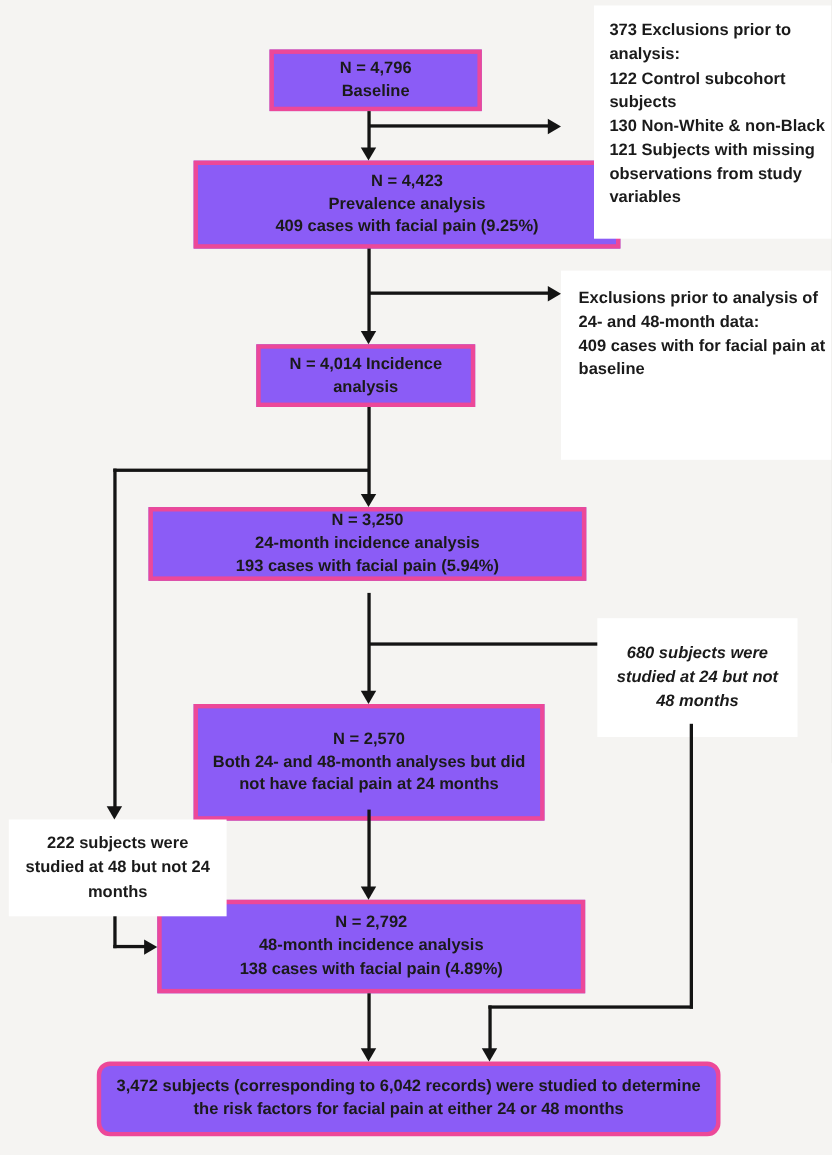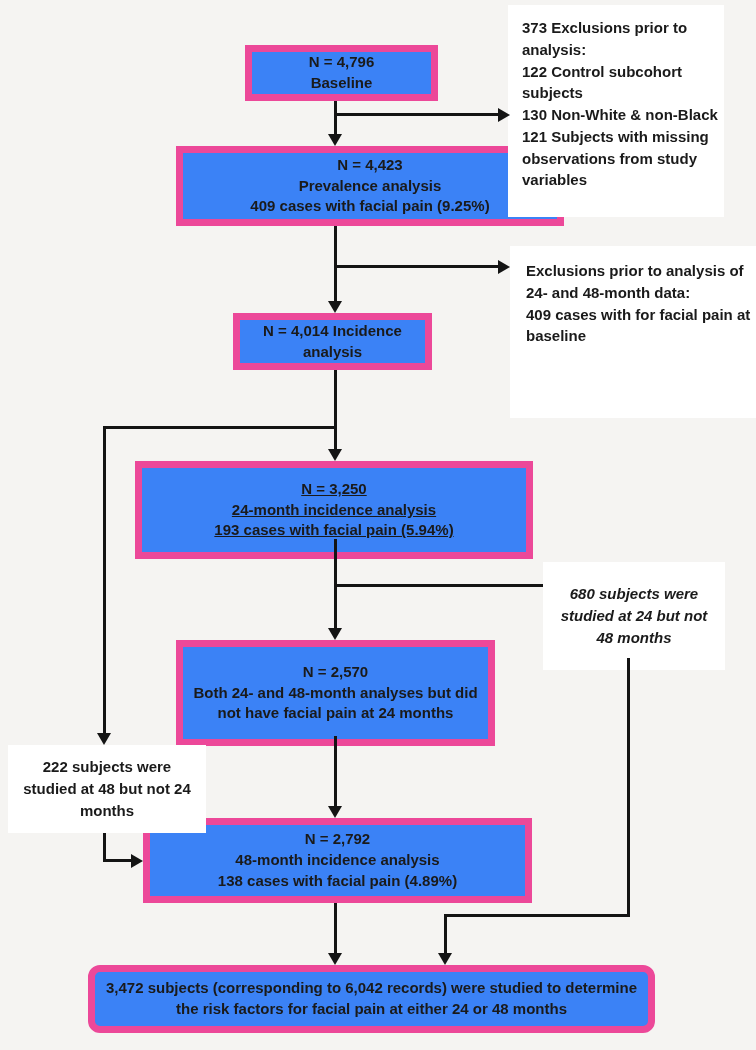"373 Exclusions prior to" div.note { left: 508px -> 540px }
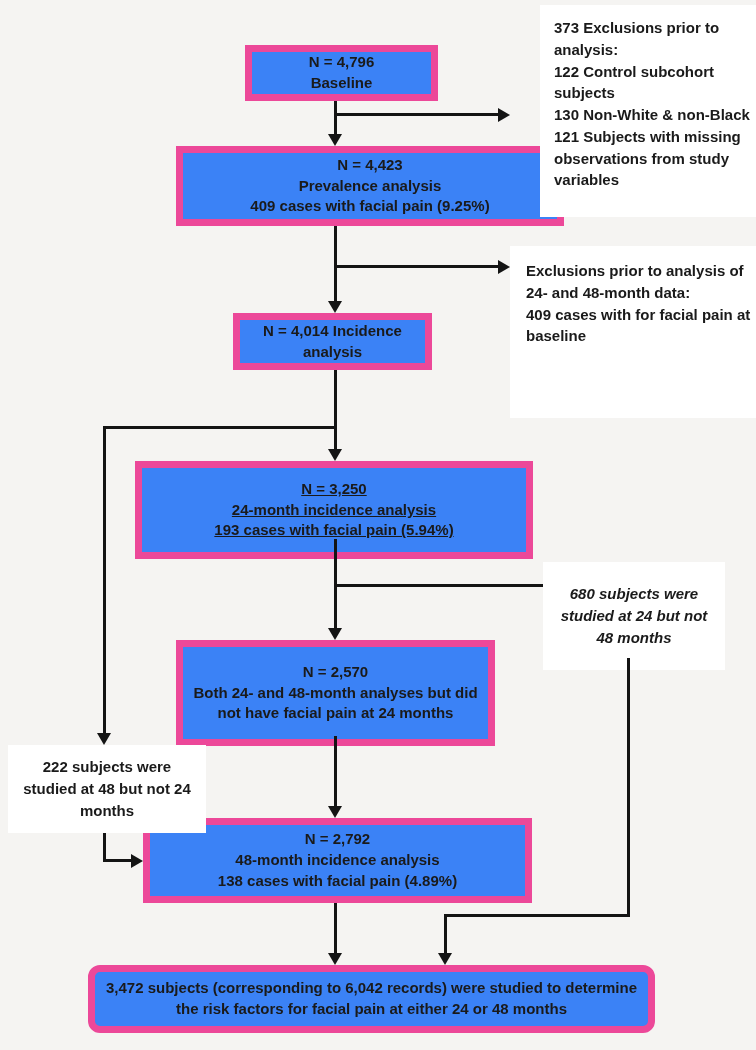"N = 4,796" .box { background: #3b82f6 -> #8b5cf6; border: 7px solid #ec4899 -> 4px solid #ec4899 }
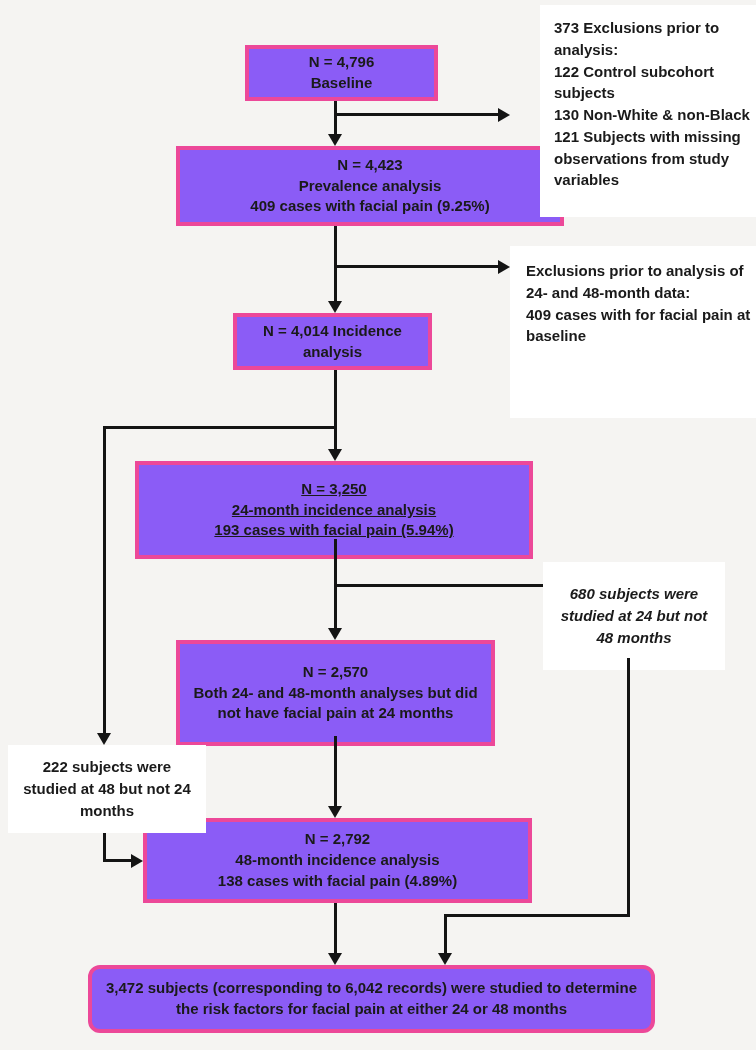"N = 3,250" div.box { height: 98px -> 67px; text-decoration: underline -> none }
